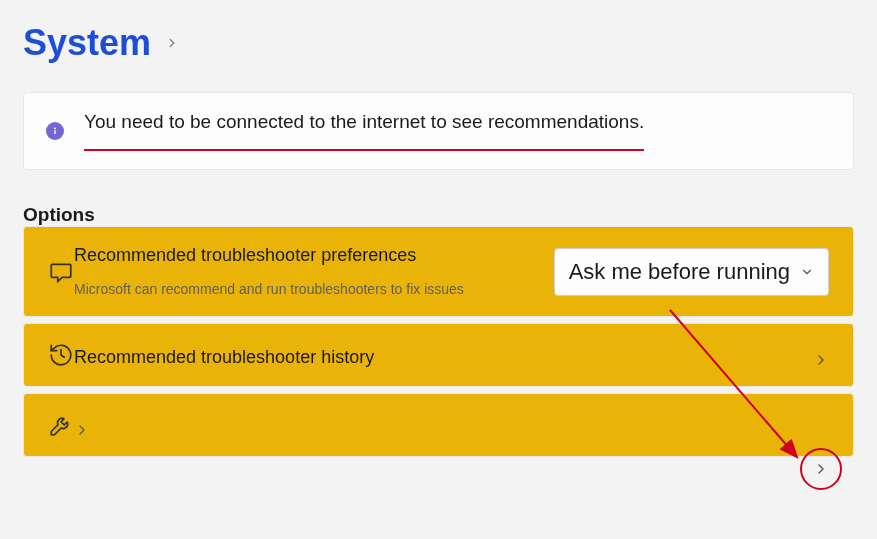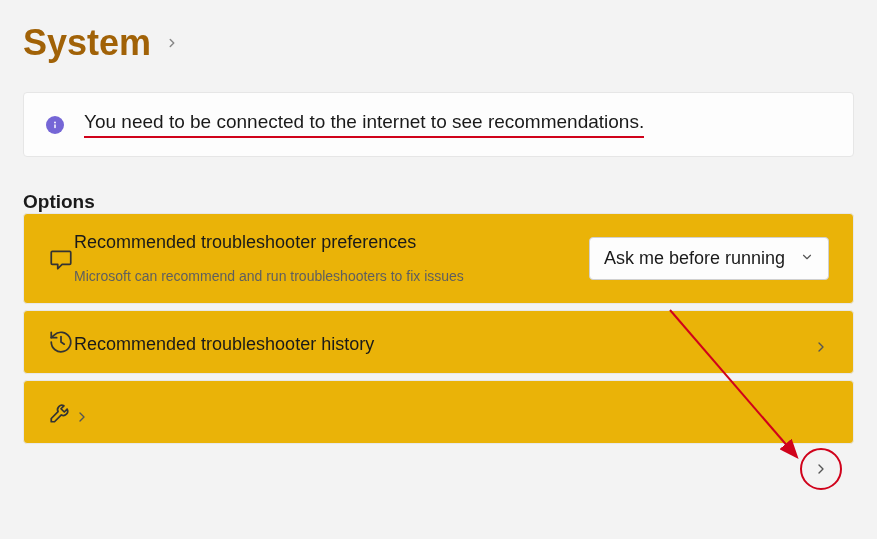"System" .breadcrumb-parent { color: #a16207 -> #1d4ed8 }
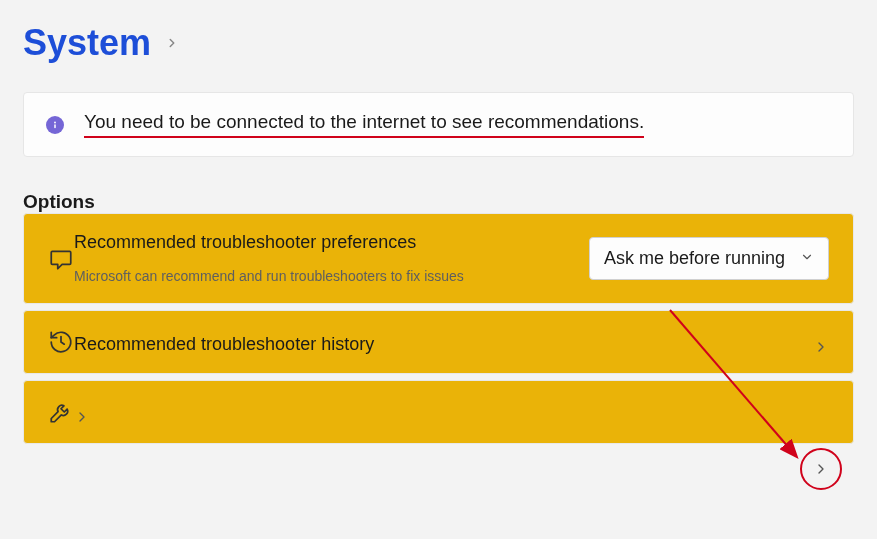"You need to be connected" .info-text { padding-bottom: 3px -> 16px }
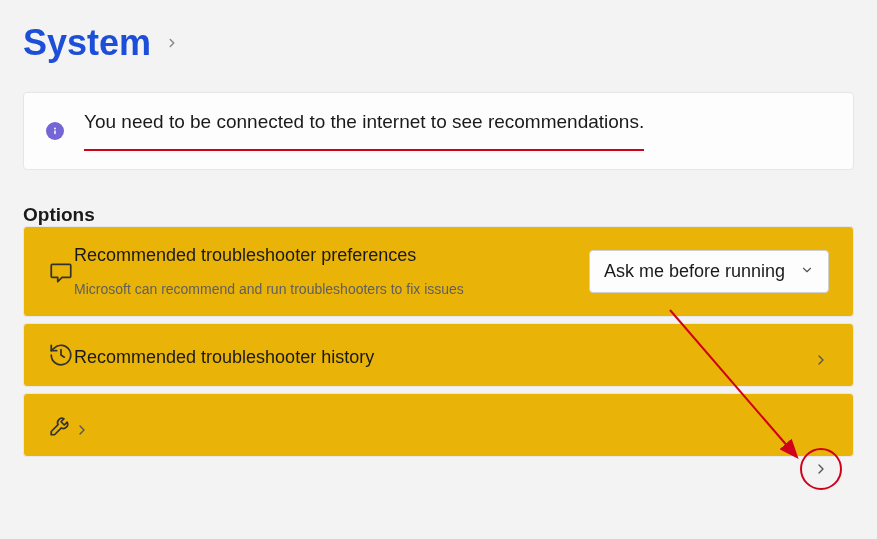"Ask me before running" .dropdown { font-size: 18px -> 22px }
